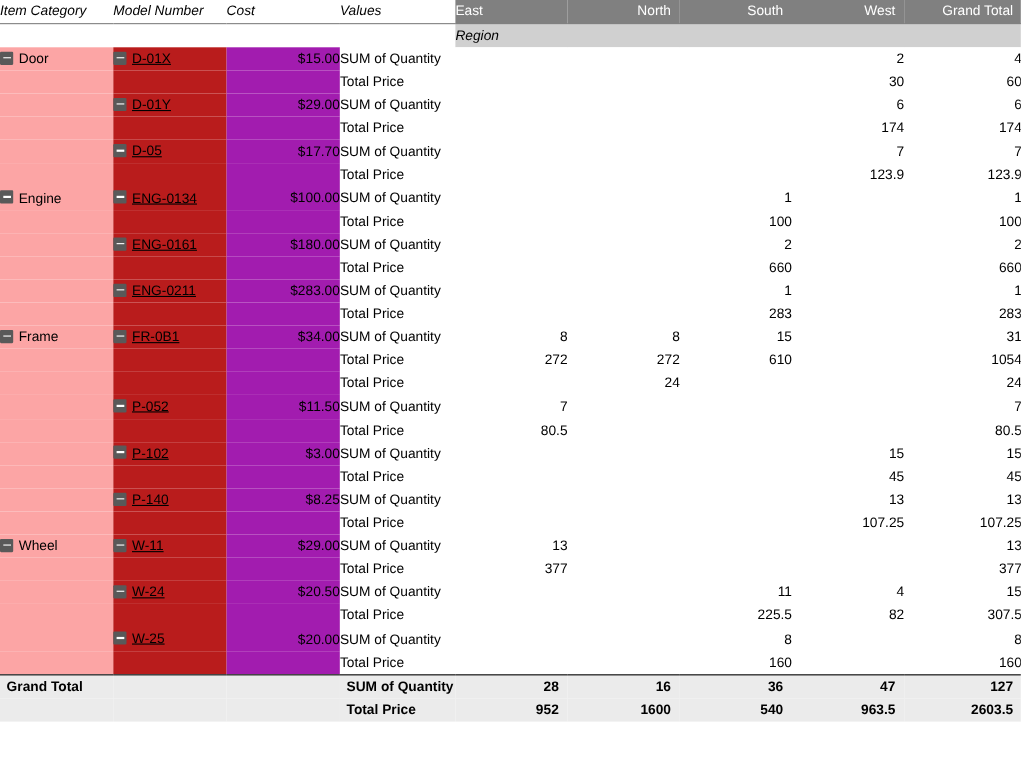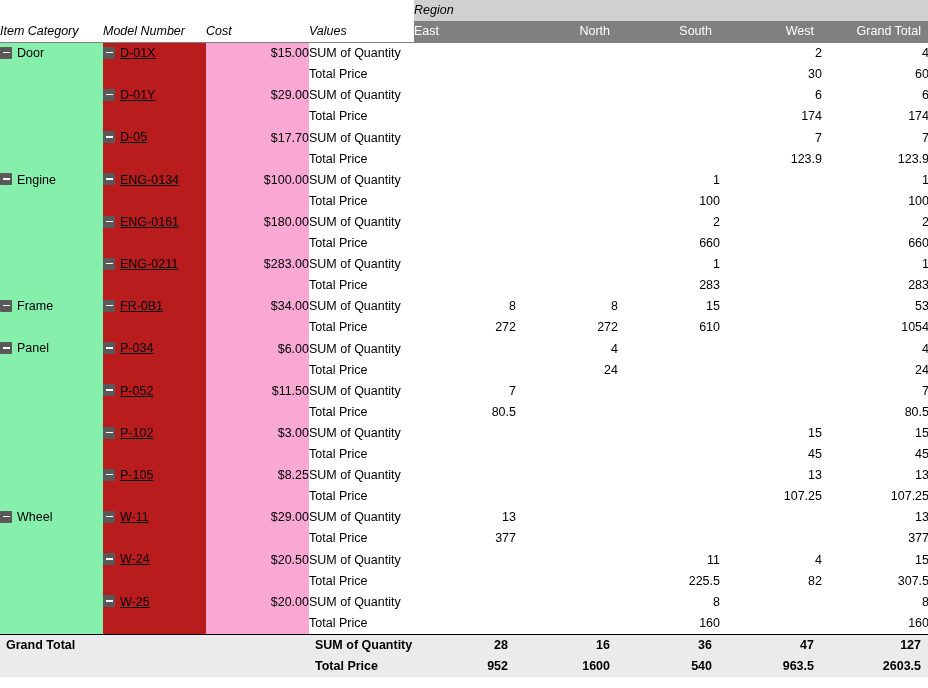"Region" tr { order: before "Item Category" -> after "Item Category" }
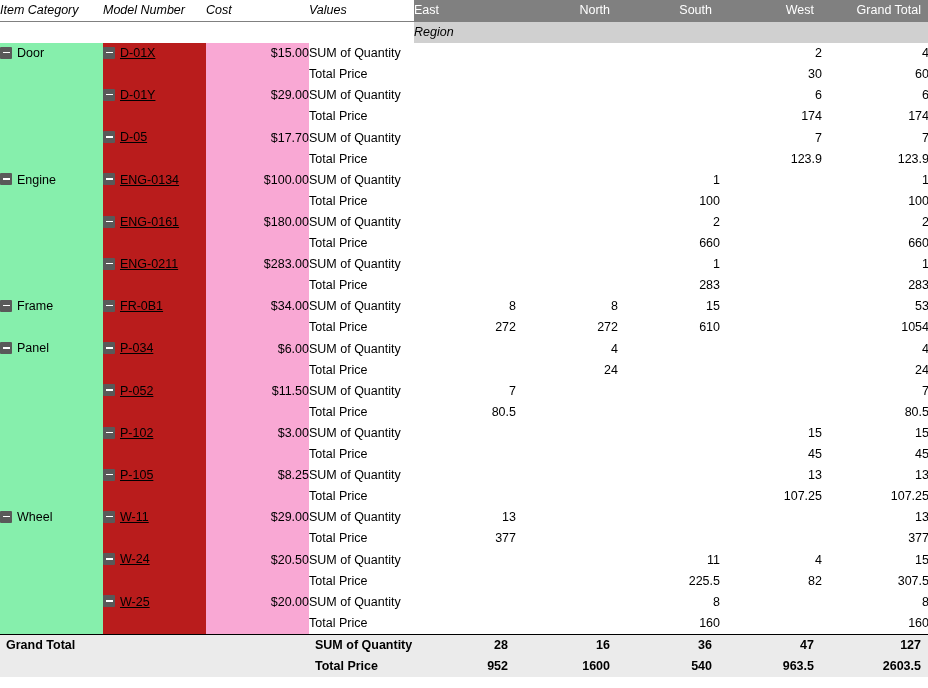"Door" .cat-cell { background: #86efac -> #fca5a5 }
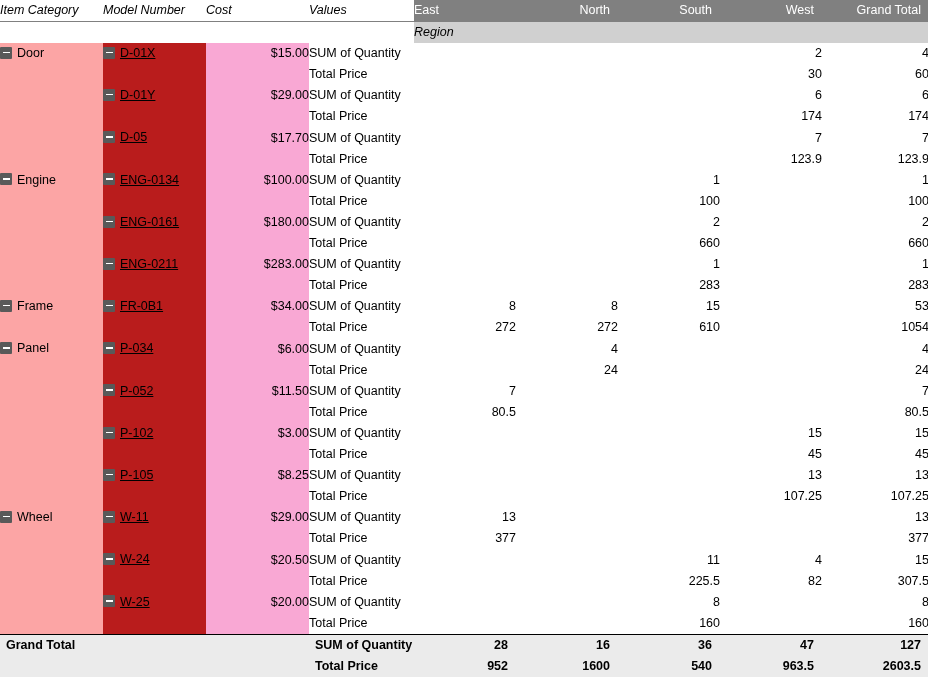"$15.00" .cost-cell { background: #f9a8d4 -> #a21caf }
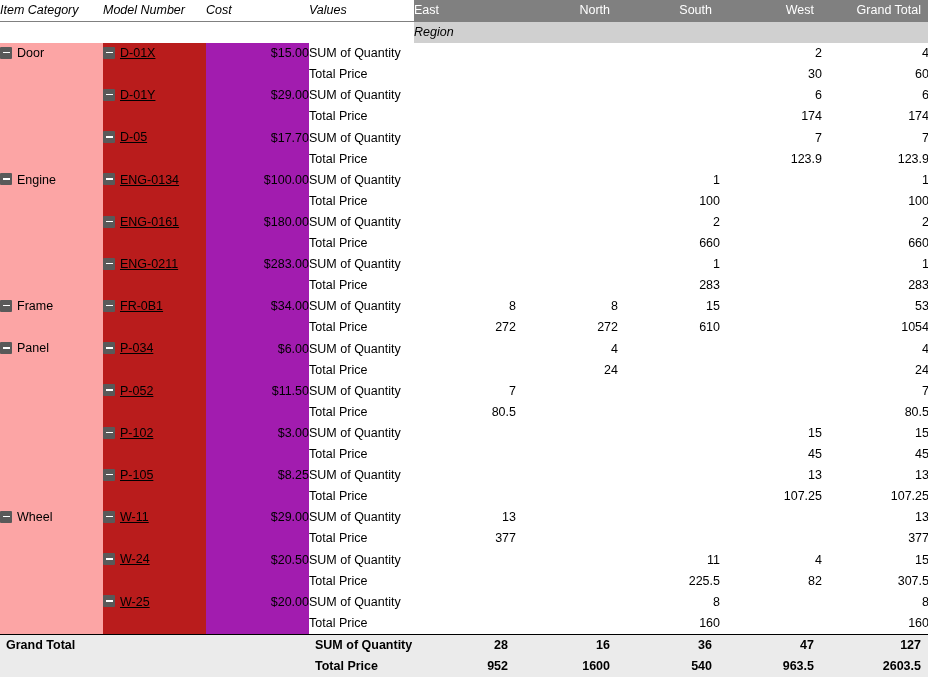"53" td.grand-col { text: 53 -> 31 }
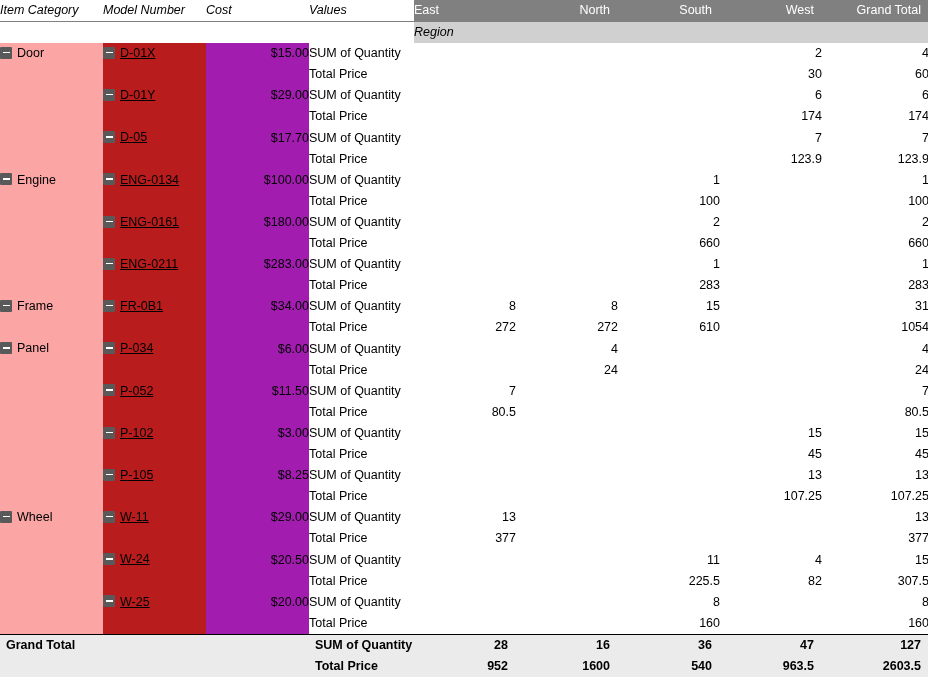"Panel" tr { html: <tr> <td><span><span></span></span><span>Panel</span></td> <td><span><span></span></span><span>P-034</span></td> <td>$6.00</td> <td>SUM of Quantity</td> <td></td> <td>4</td> <td></td> <td></td> <td>4</td> </tr> -> none }
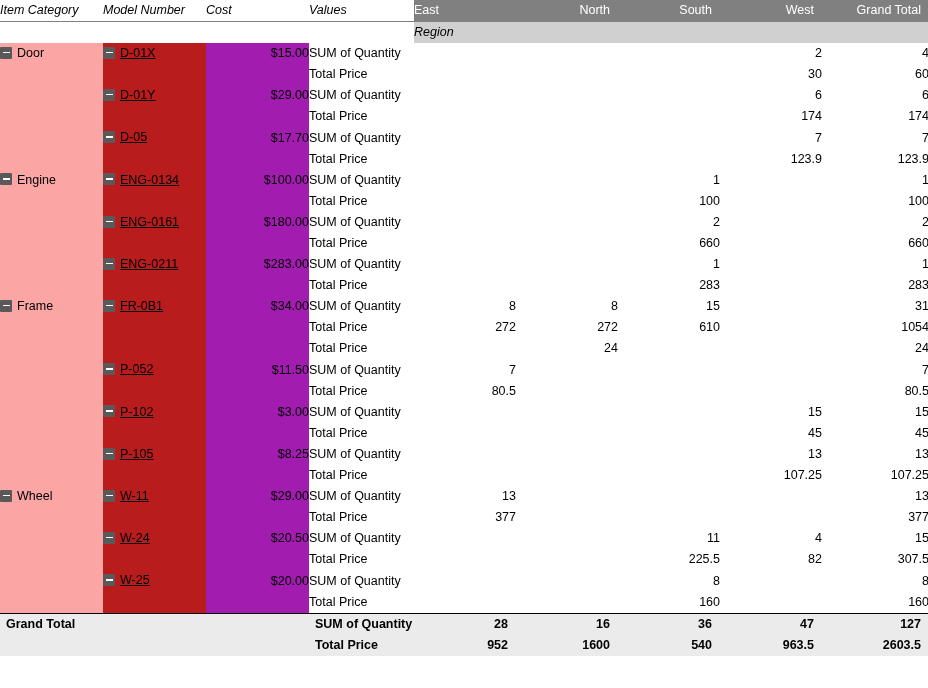"P-105" span.lbl { text: P-105 -> P-140 }
